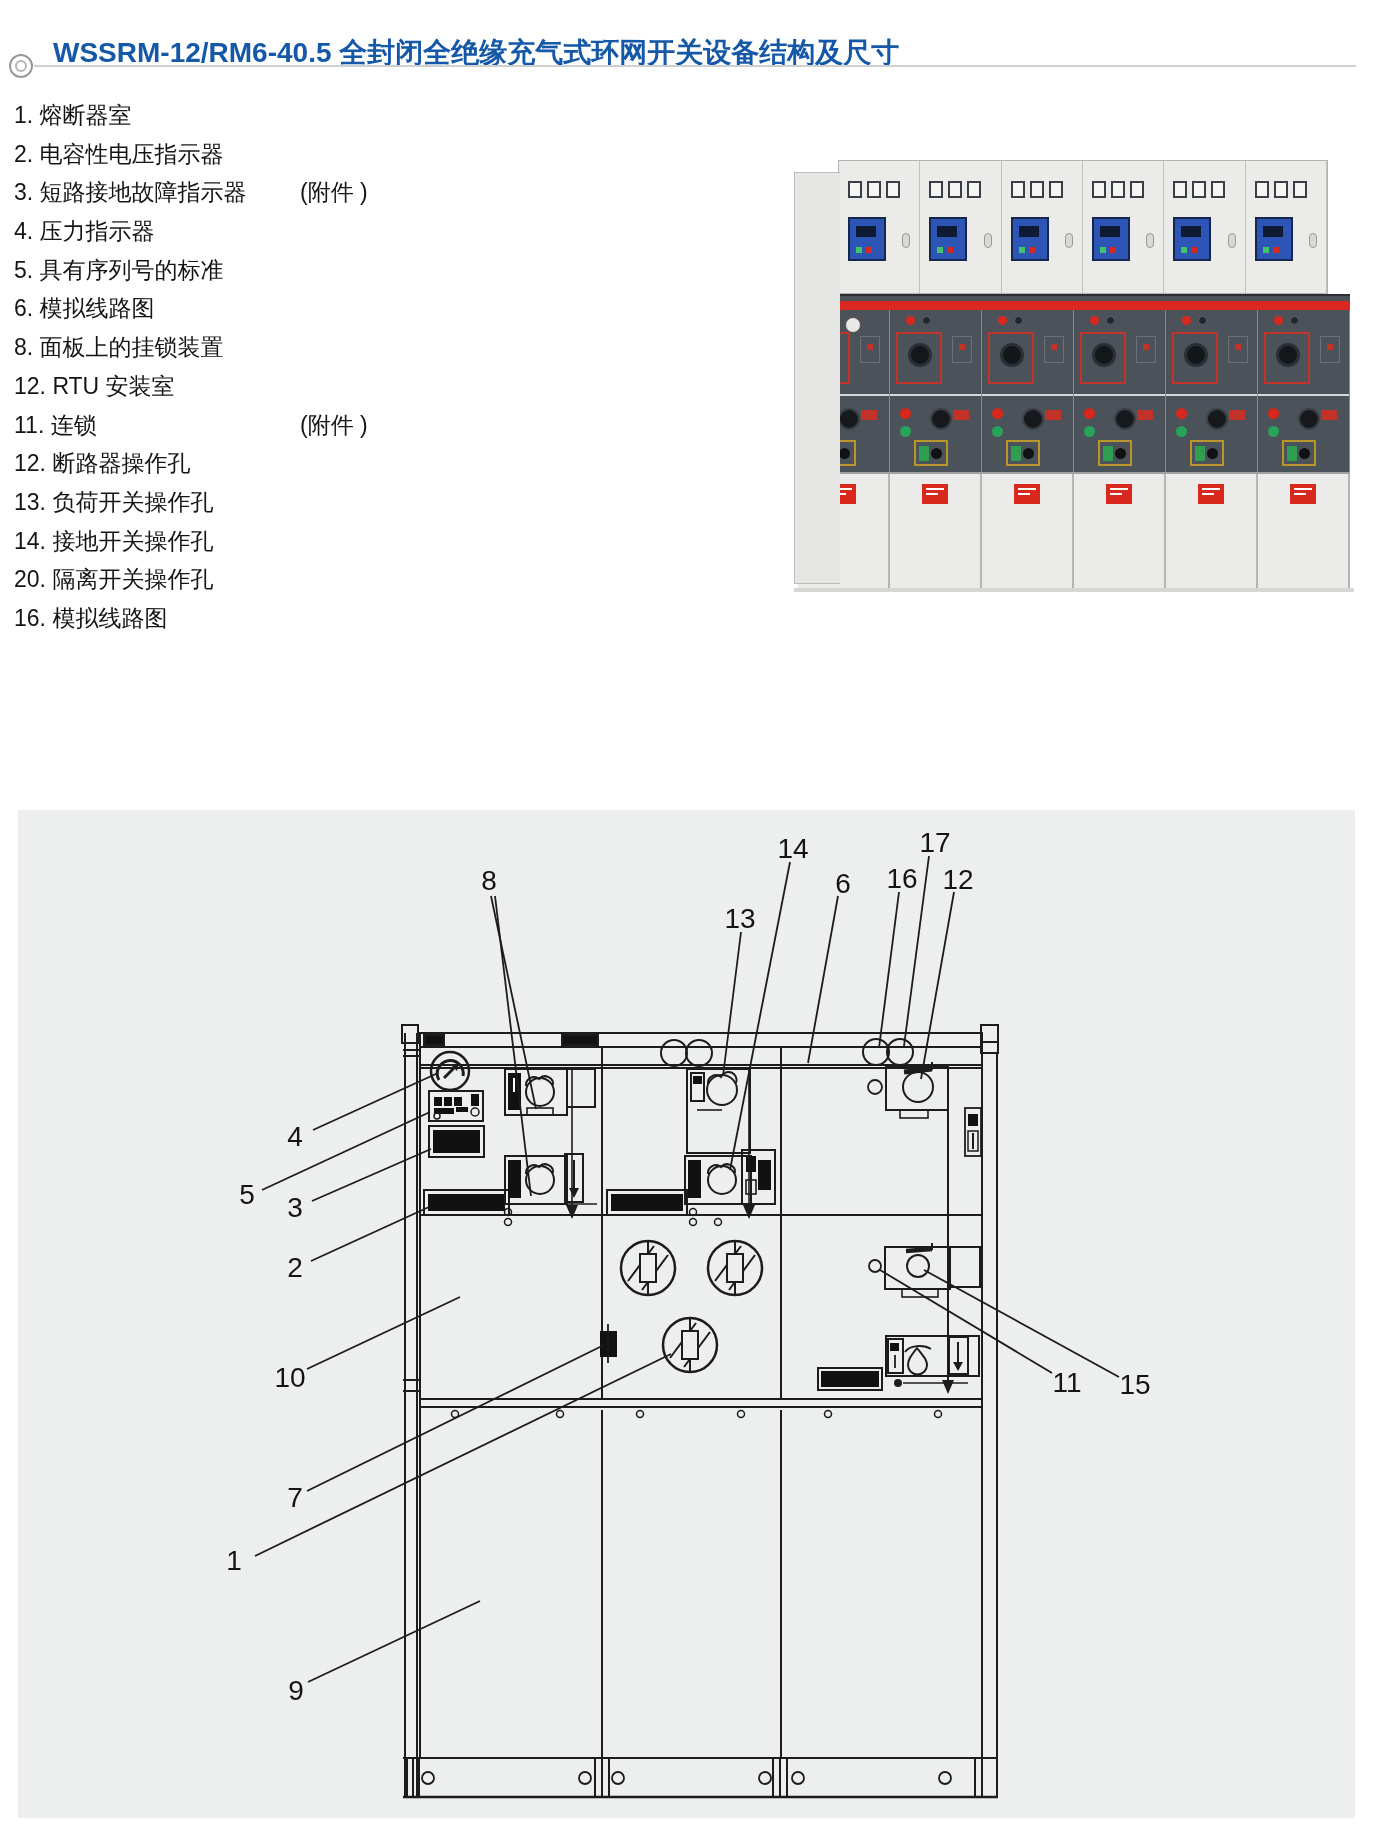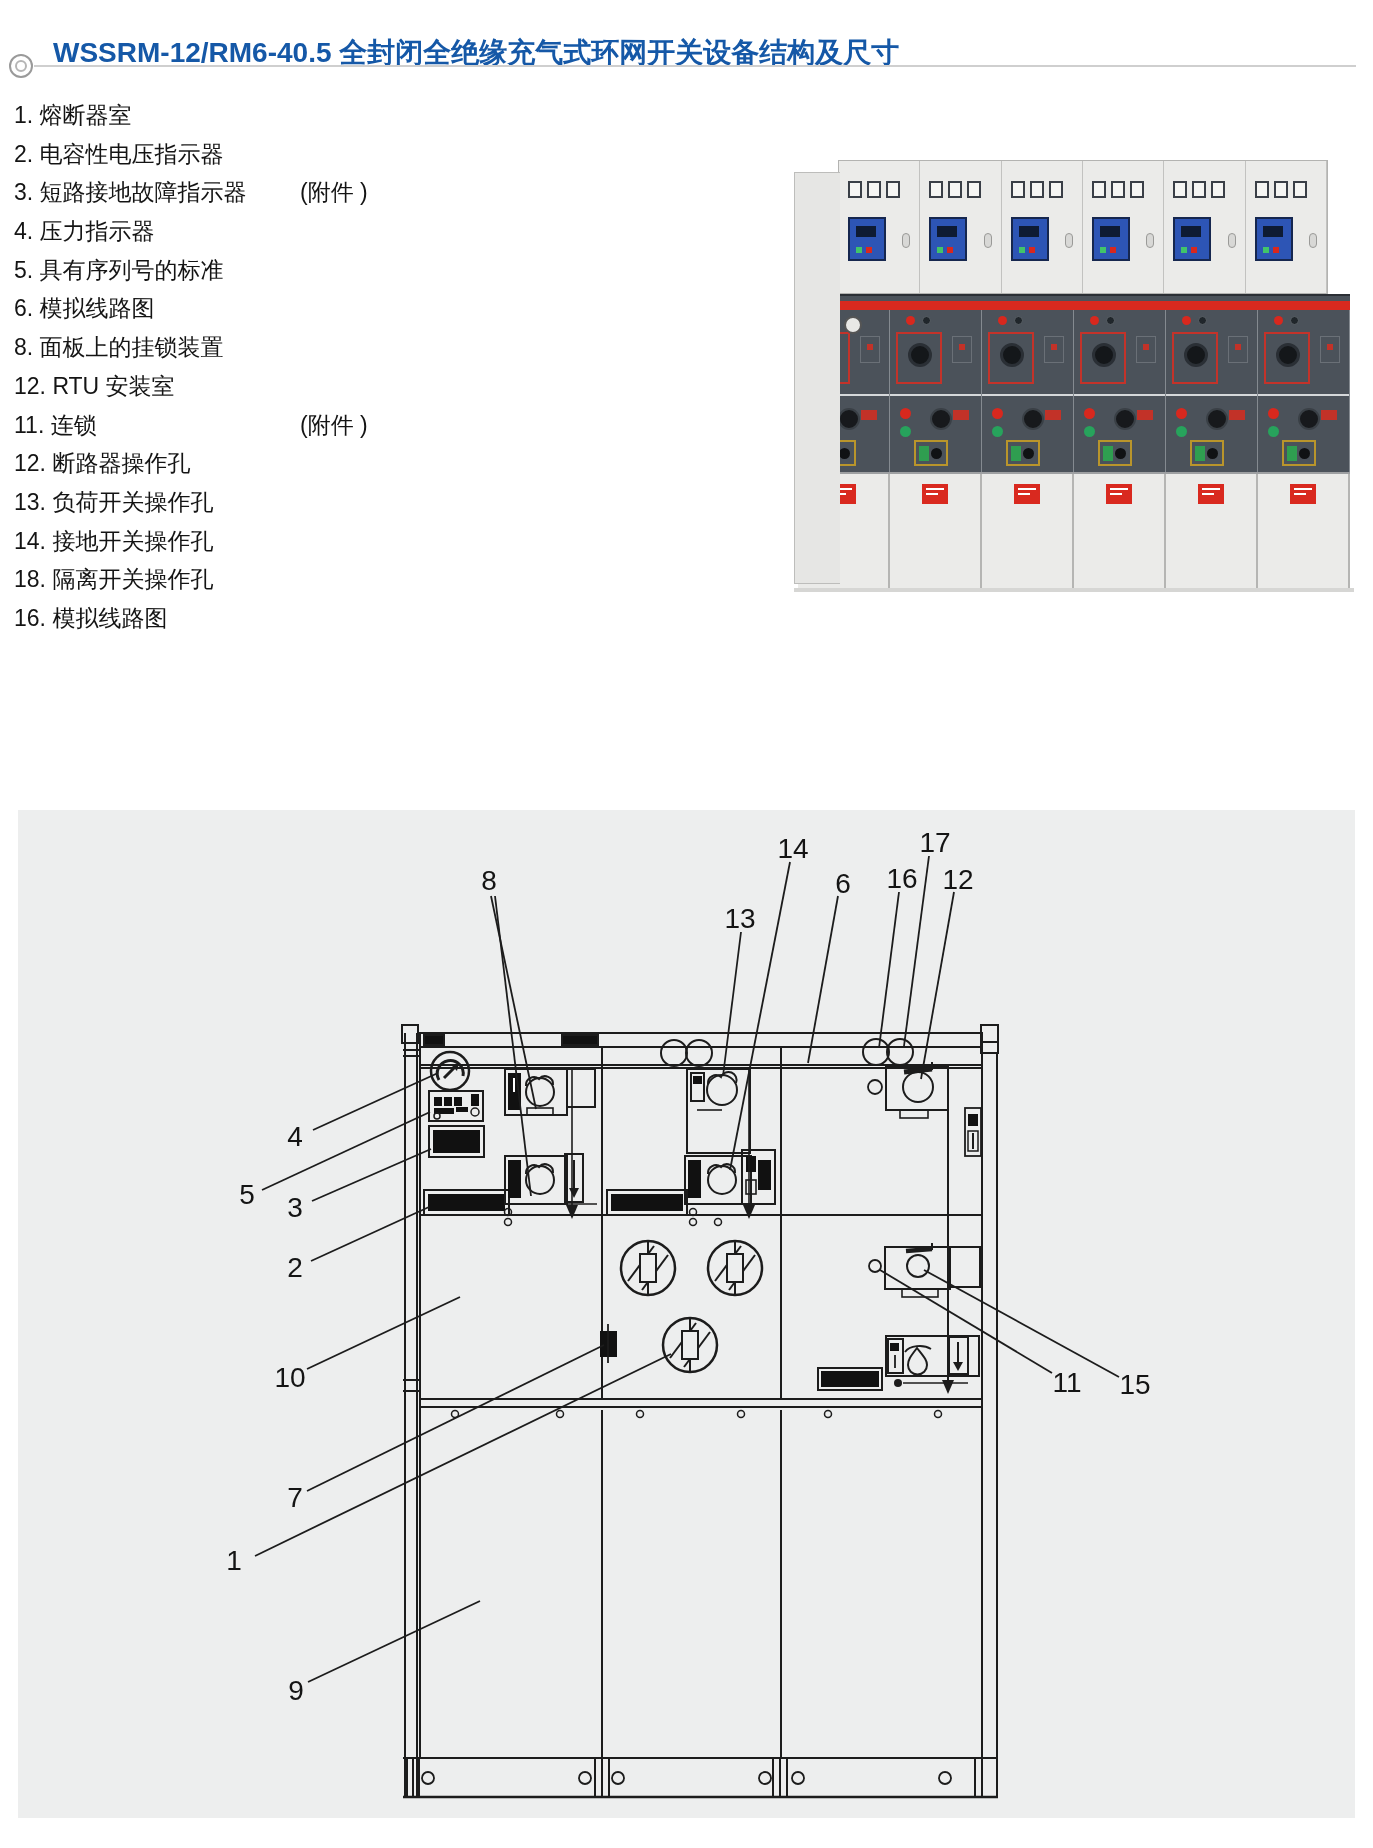"18." span { text: 18 -> 20 }
